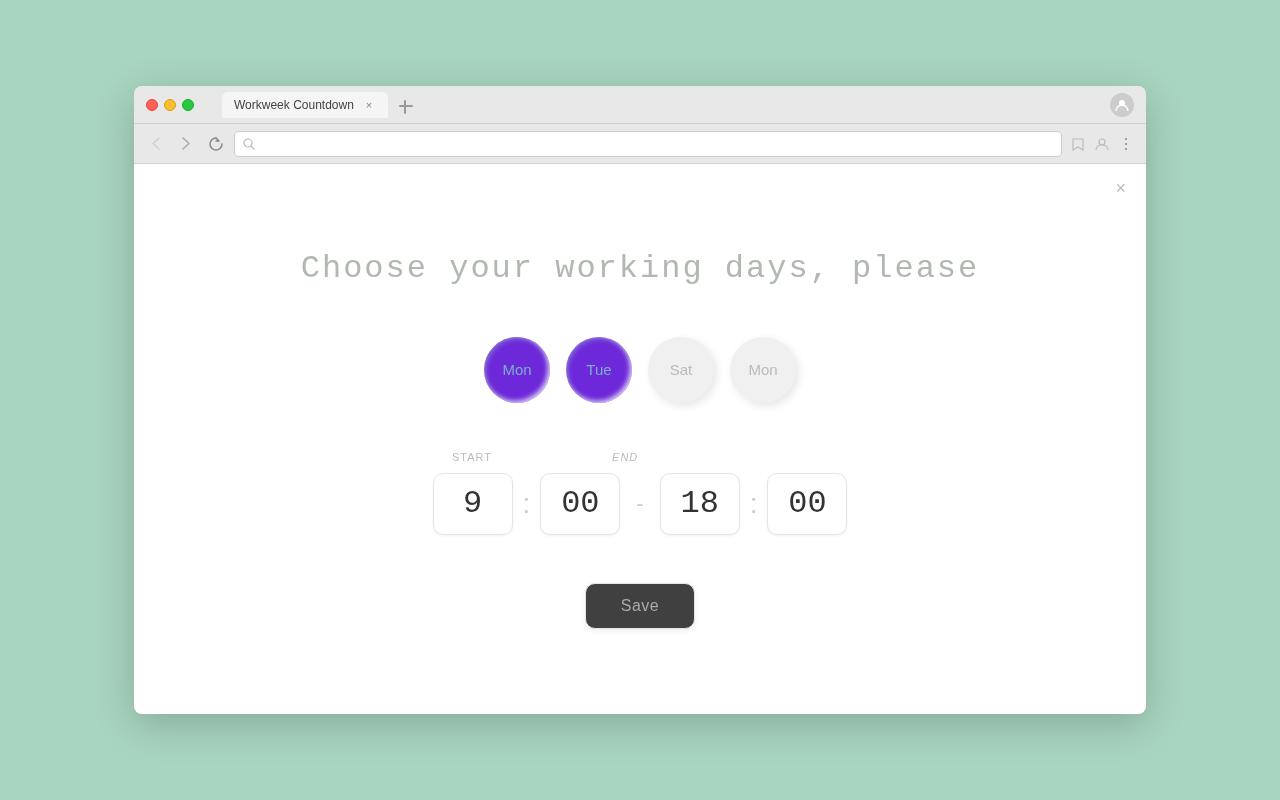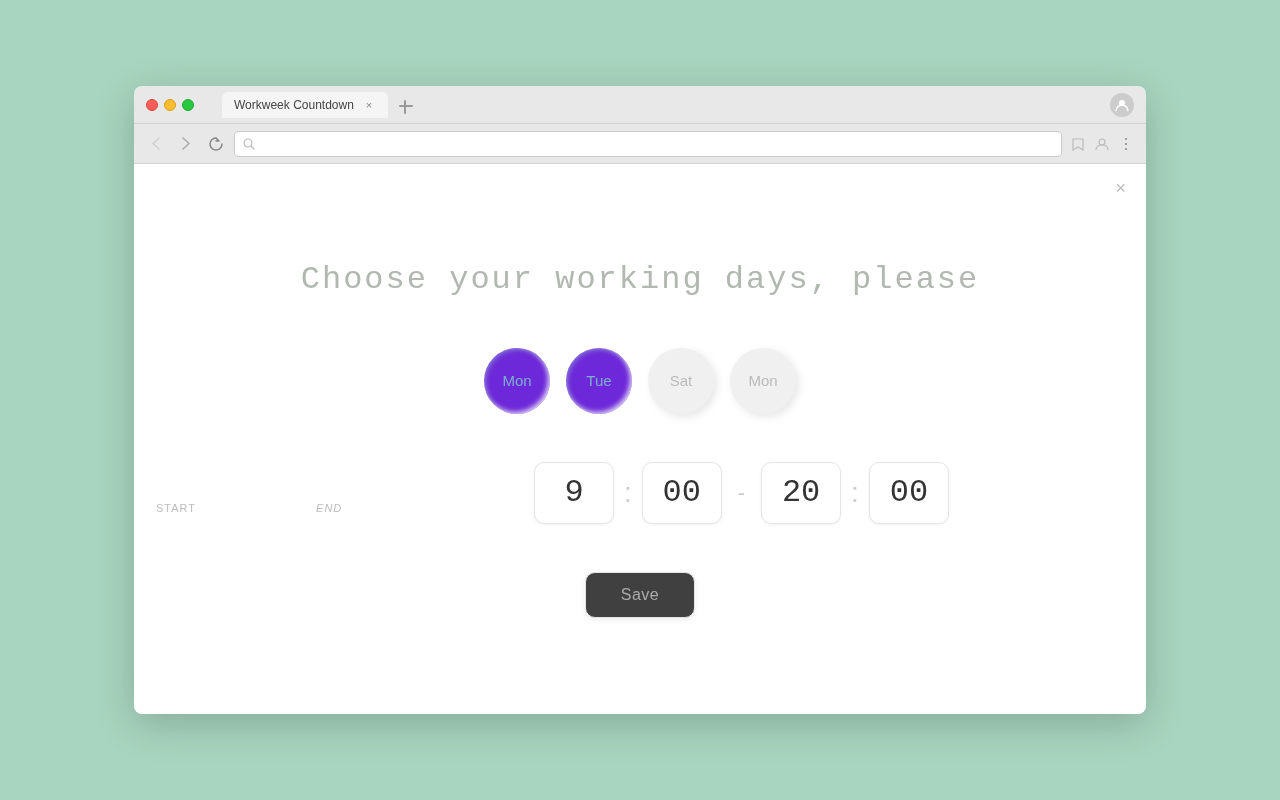"START" .time-section { align-items: flex-end -> center; flex-direction: row -> column }
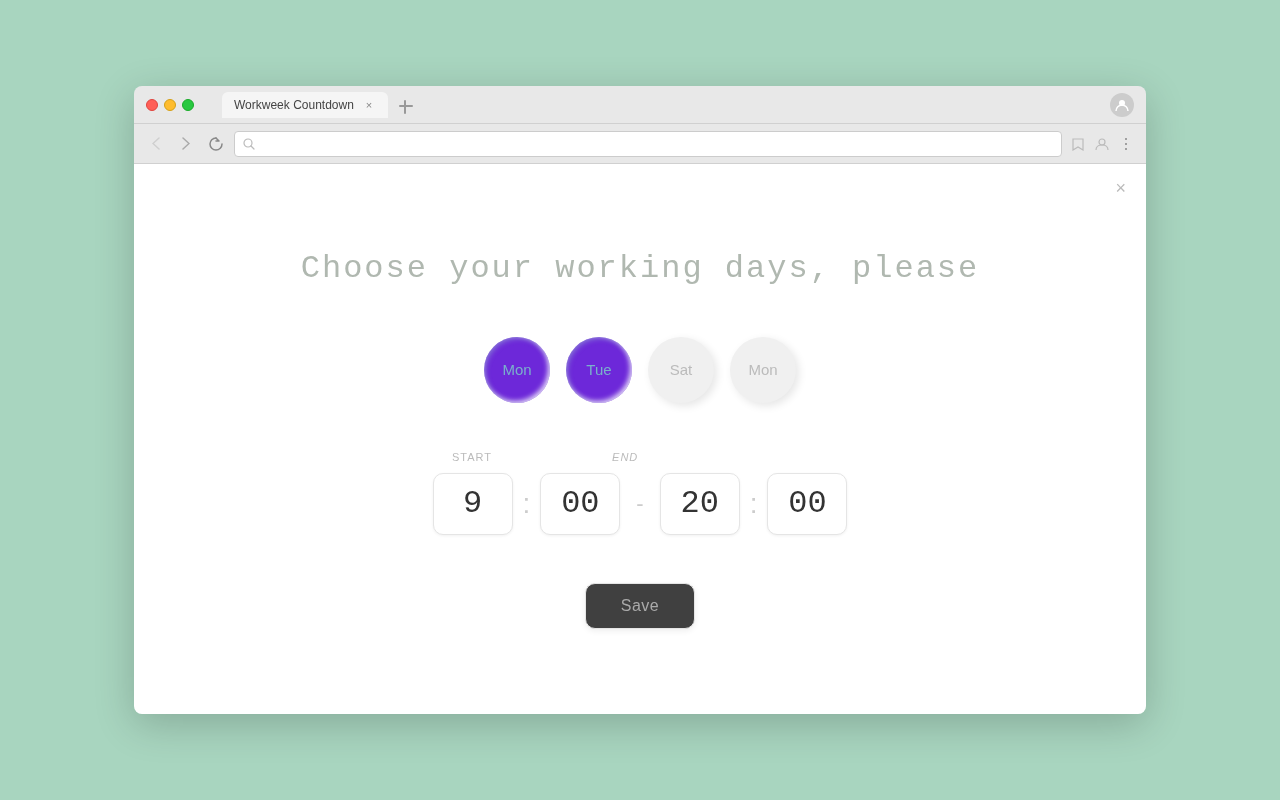"20" div.time-box { text: 20 -> 18 }
